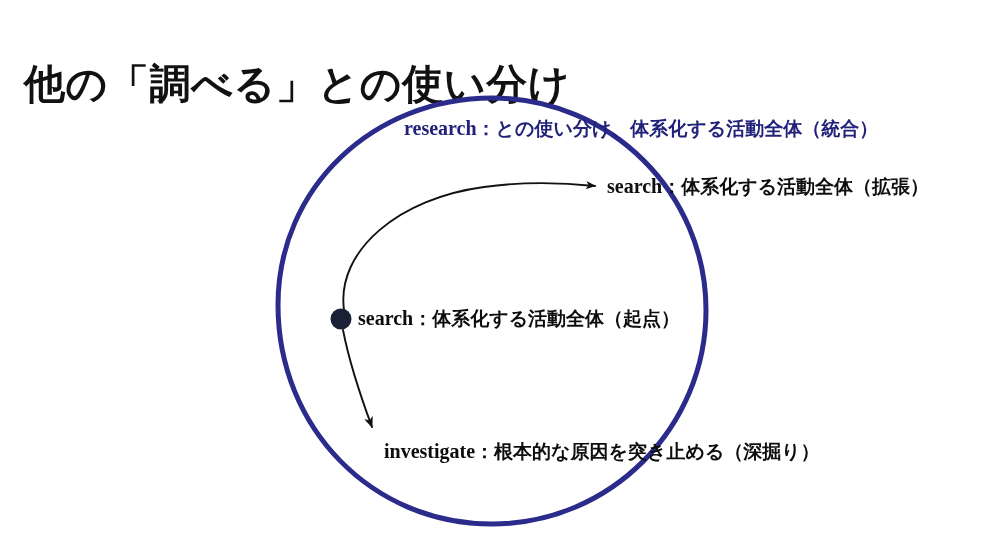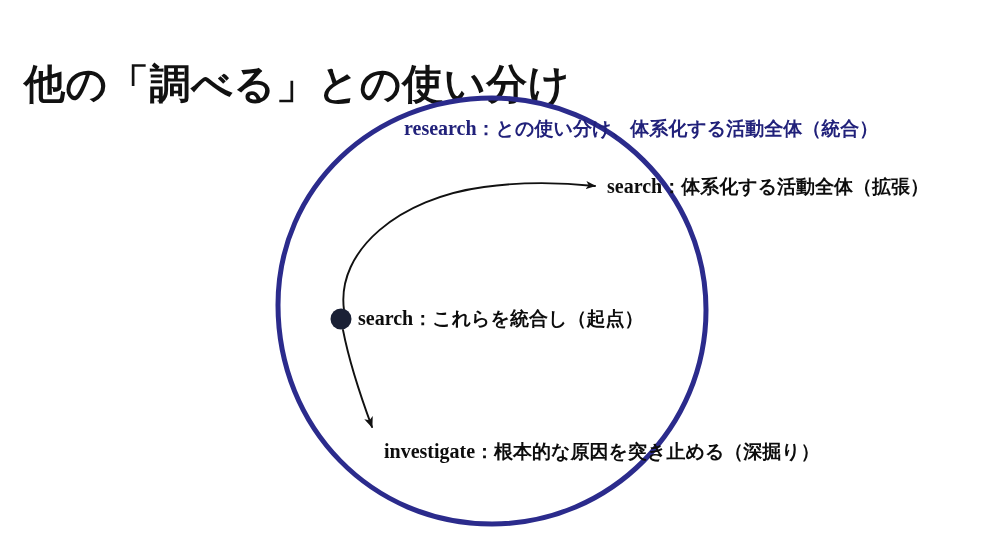"これらを統合し（起点）" span.label-desc { text: これらを統合し -> 体系化する活動全体 }
